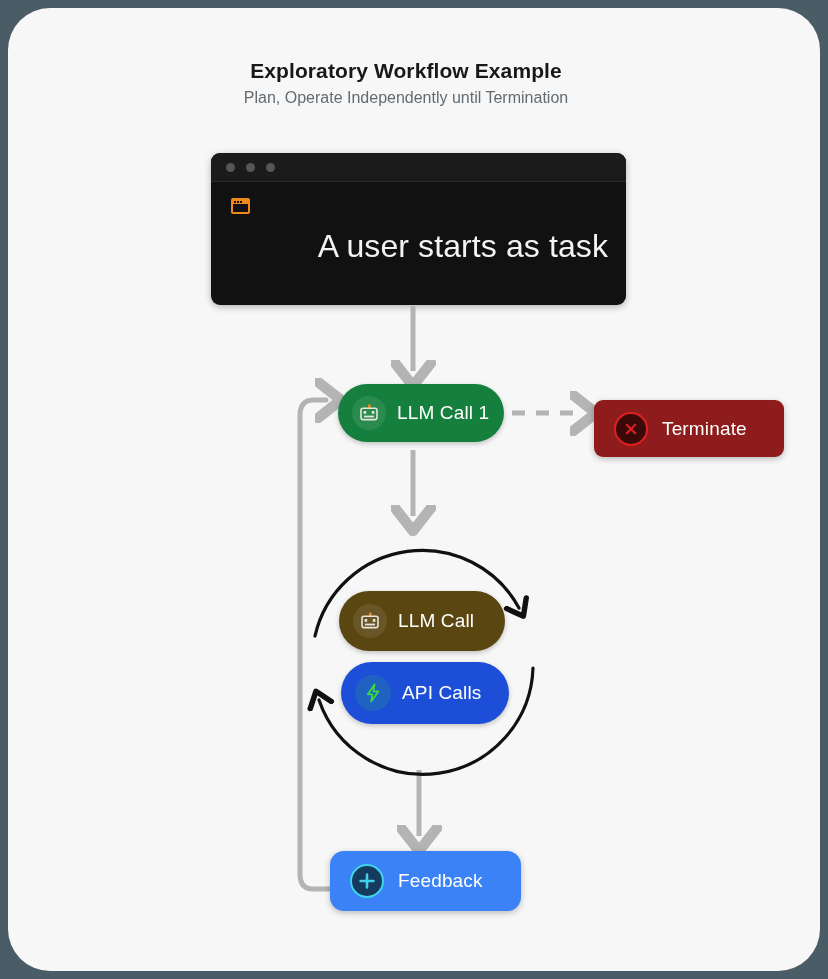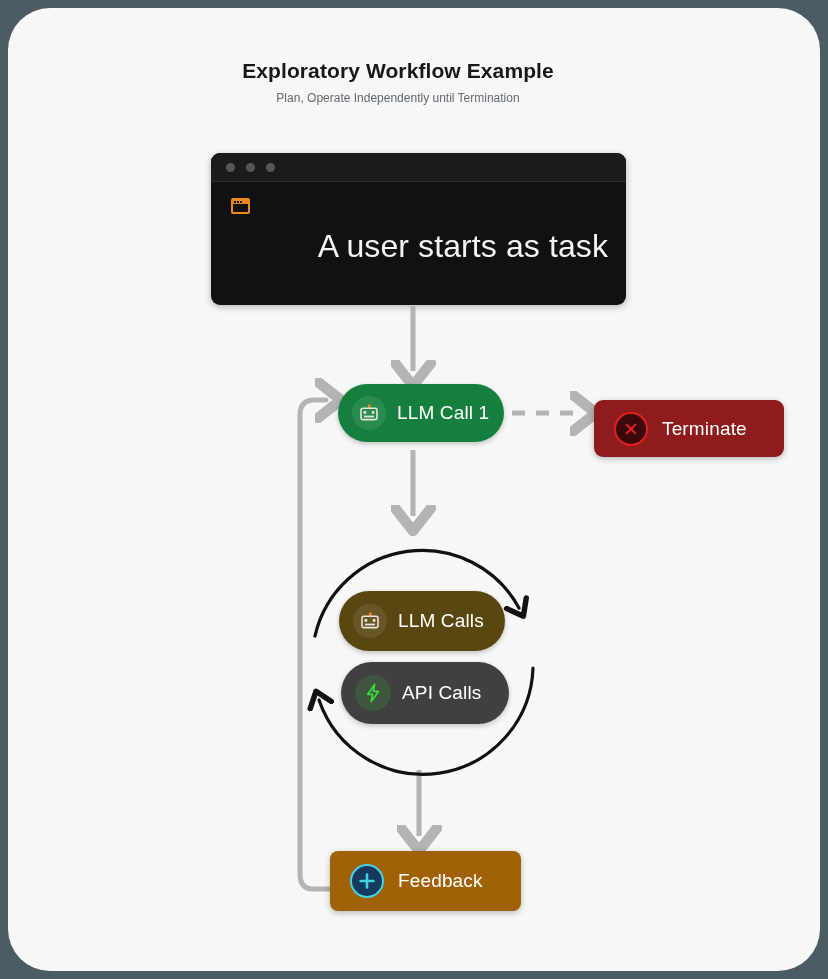"Exploratory Workflow Example" #hdr { left: 8px -> 16px }
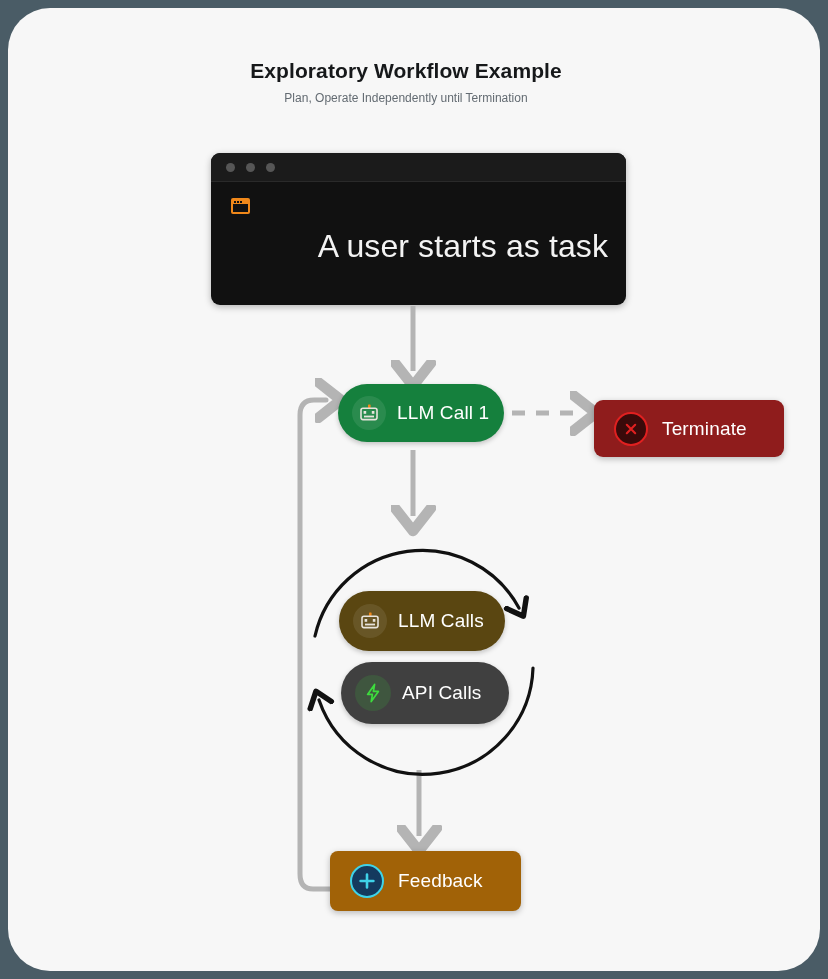"Plan, Operate Independently until" #hdr .subtitle { font-size: 12px -> 16px }
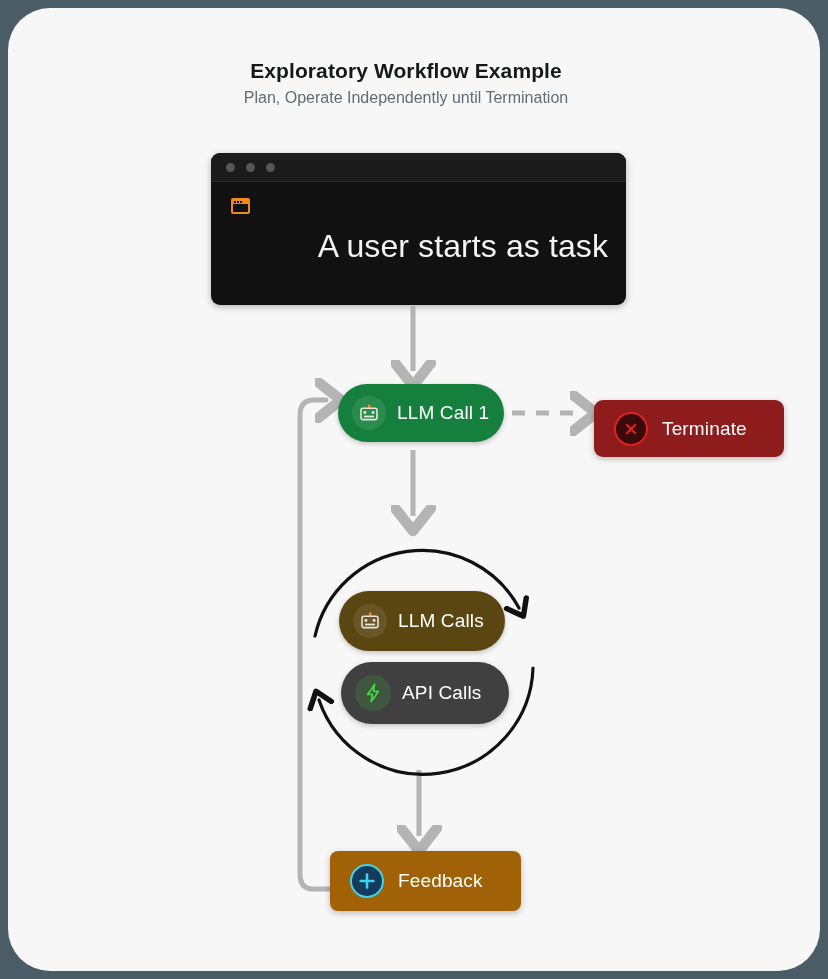"LLM Calls" span.label { text: Calls -> Call }
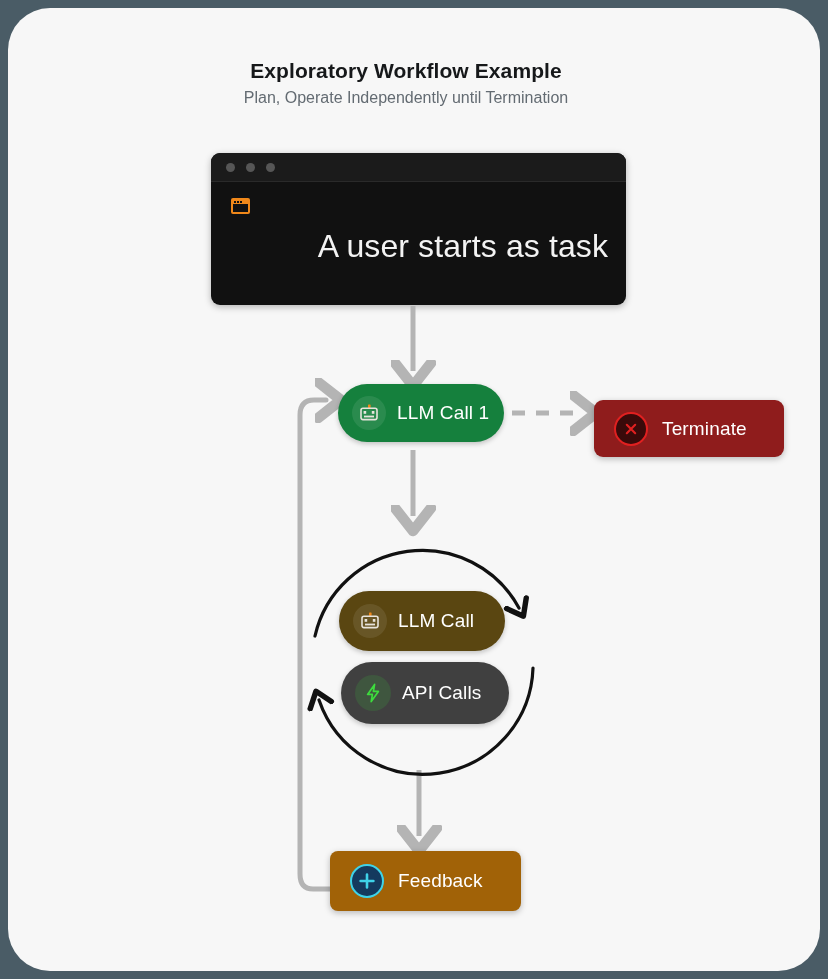"API Calls" #n-apicalls { background: #404040 -> #1d4ed8 }
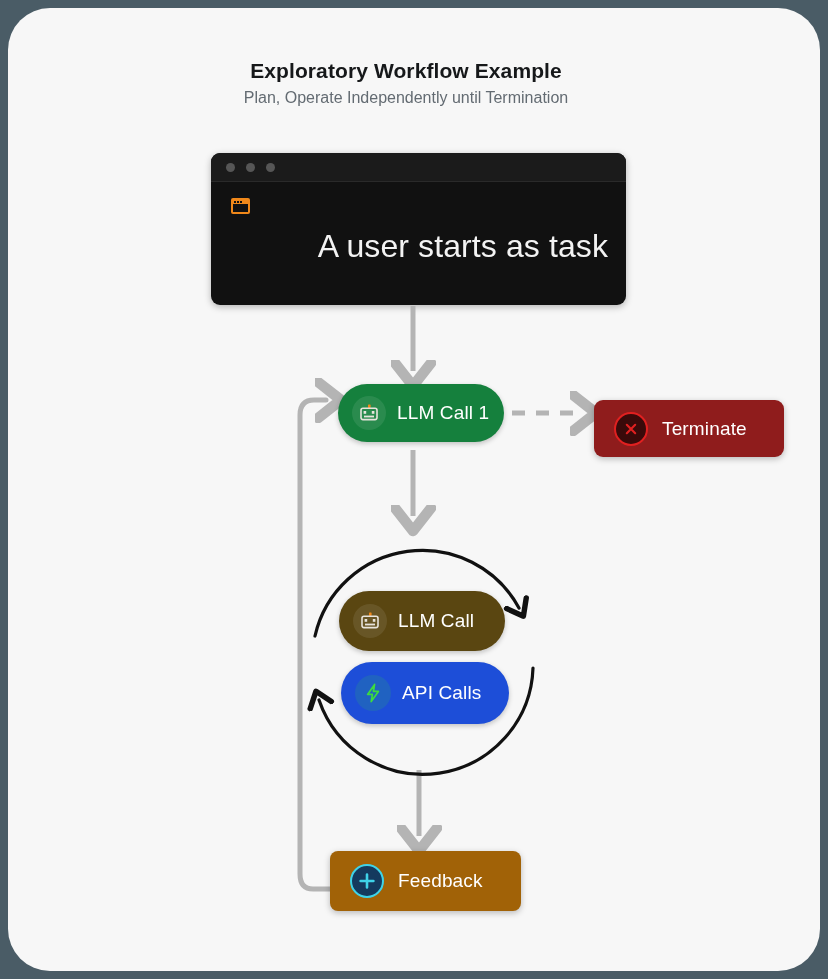"Feedback" #n-feedback { background: #a16207 -> #3b82f6; border-radius: 8px -> 14px }
